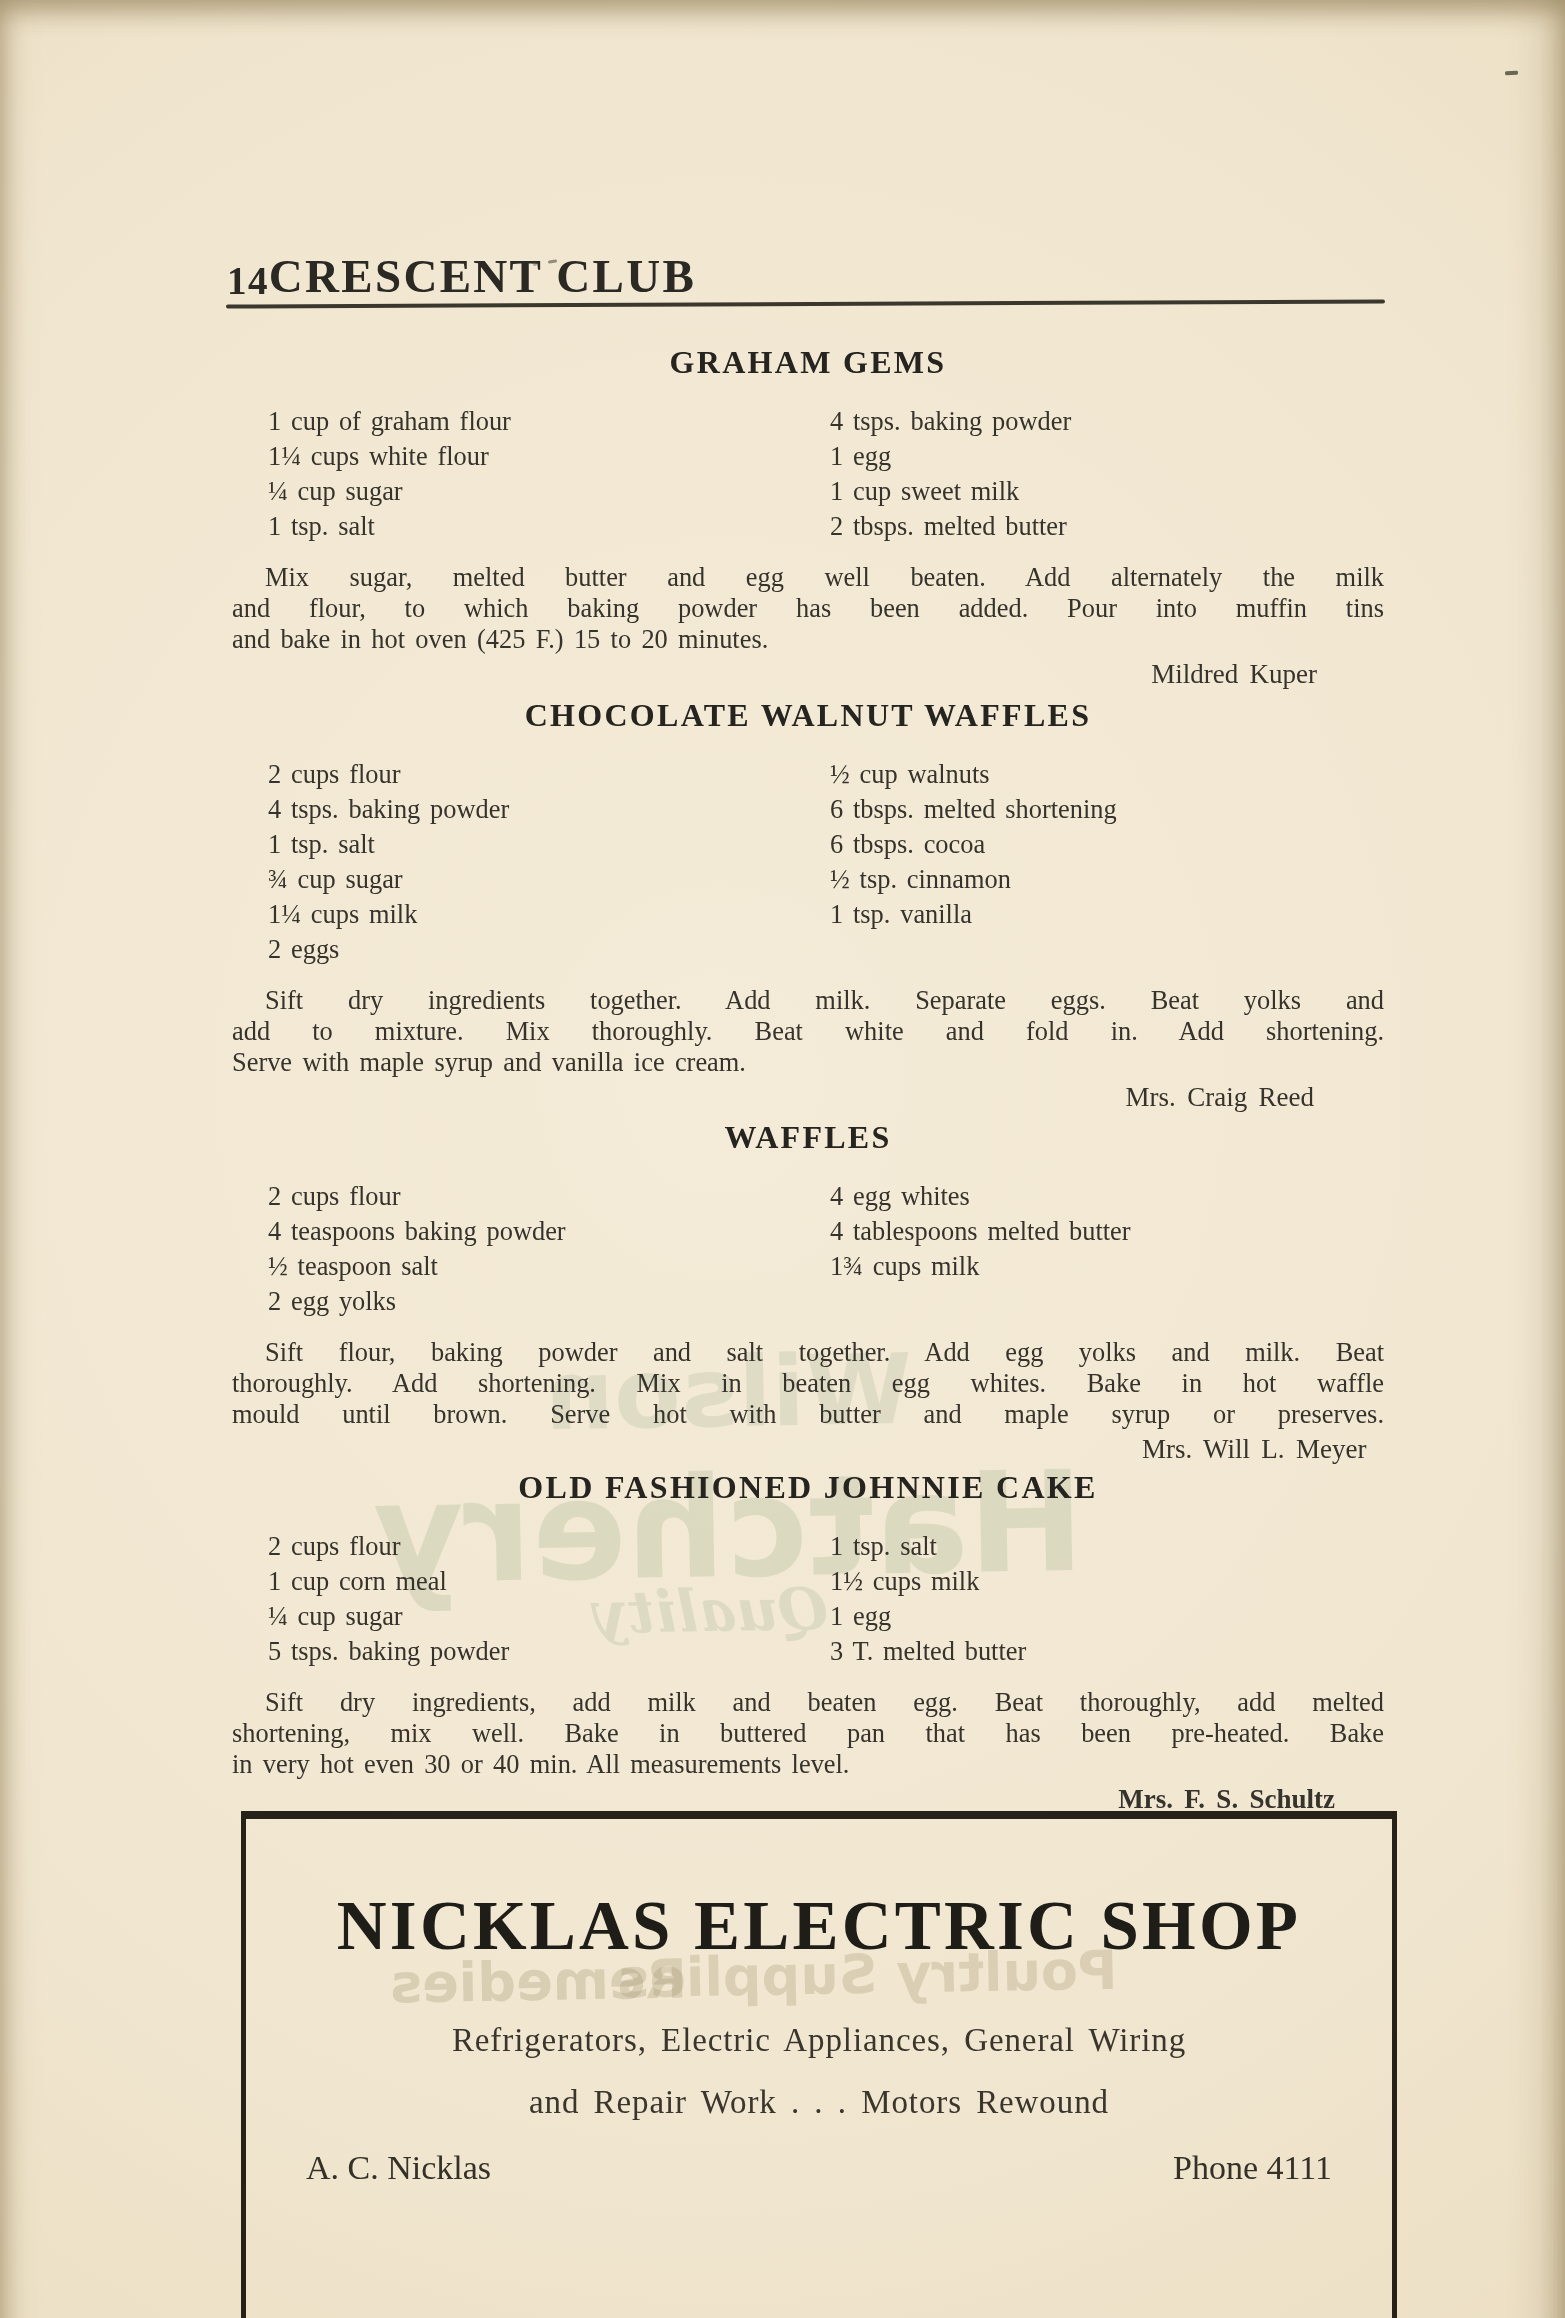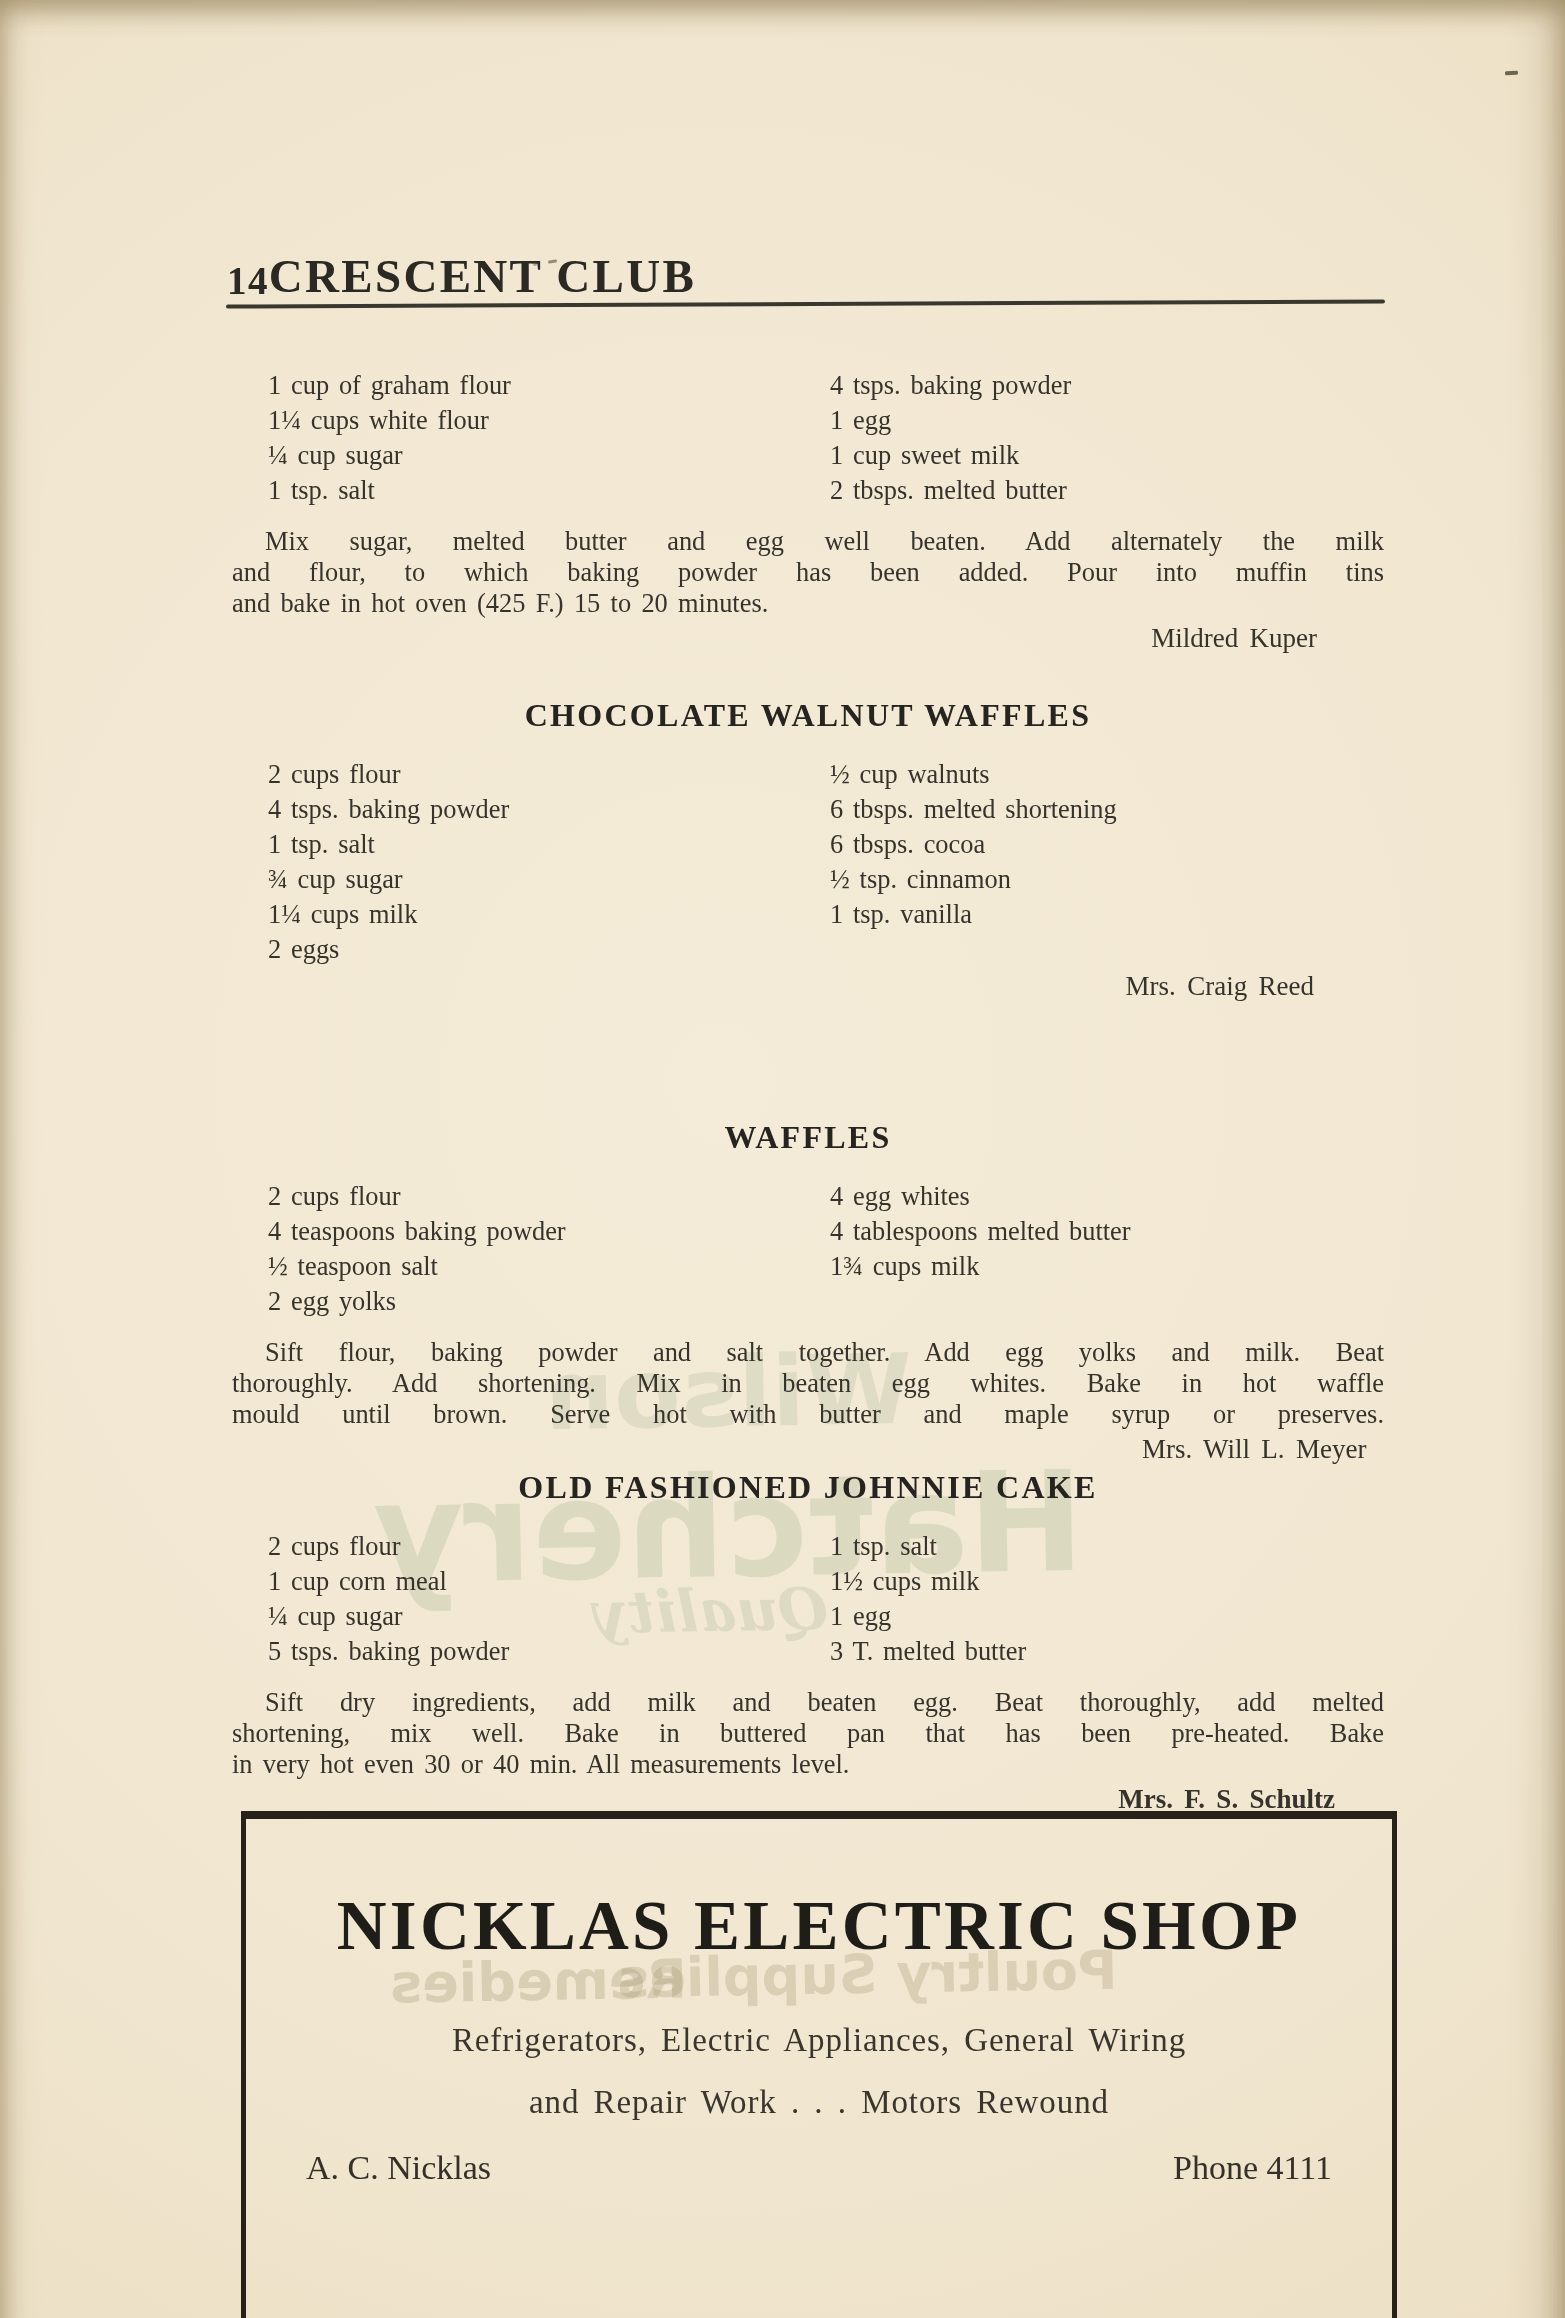"GRAHAM GEMS" div.sec-title { html: none -> <div>GRAHAM GEMS</div> }
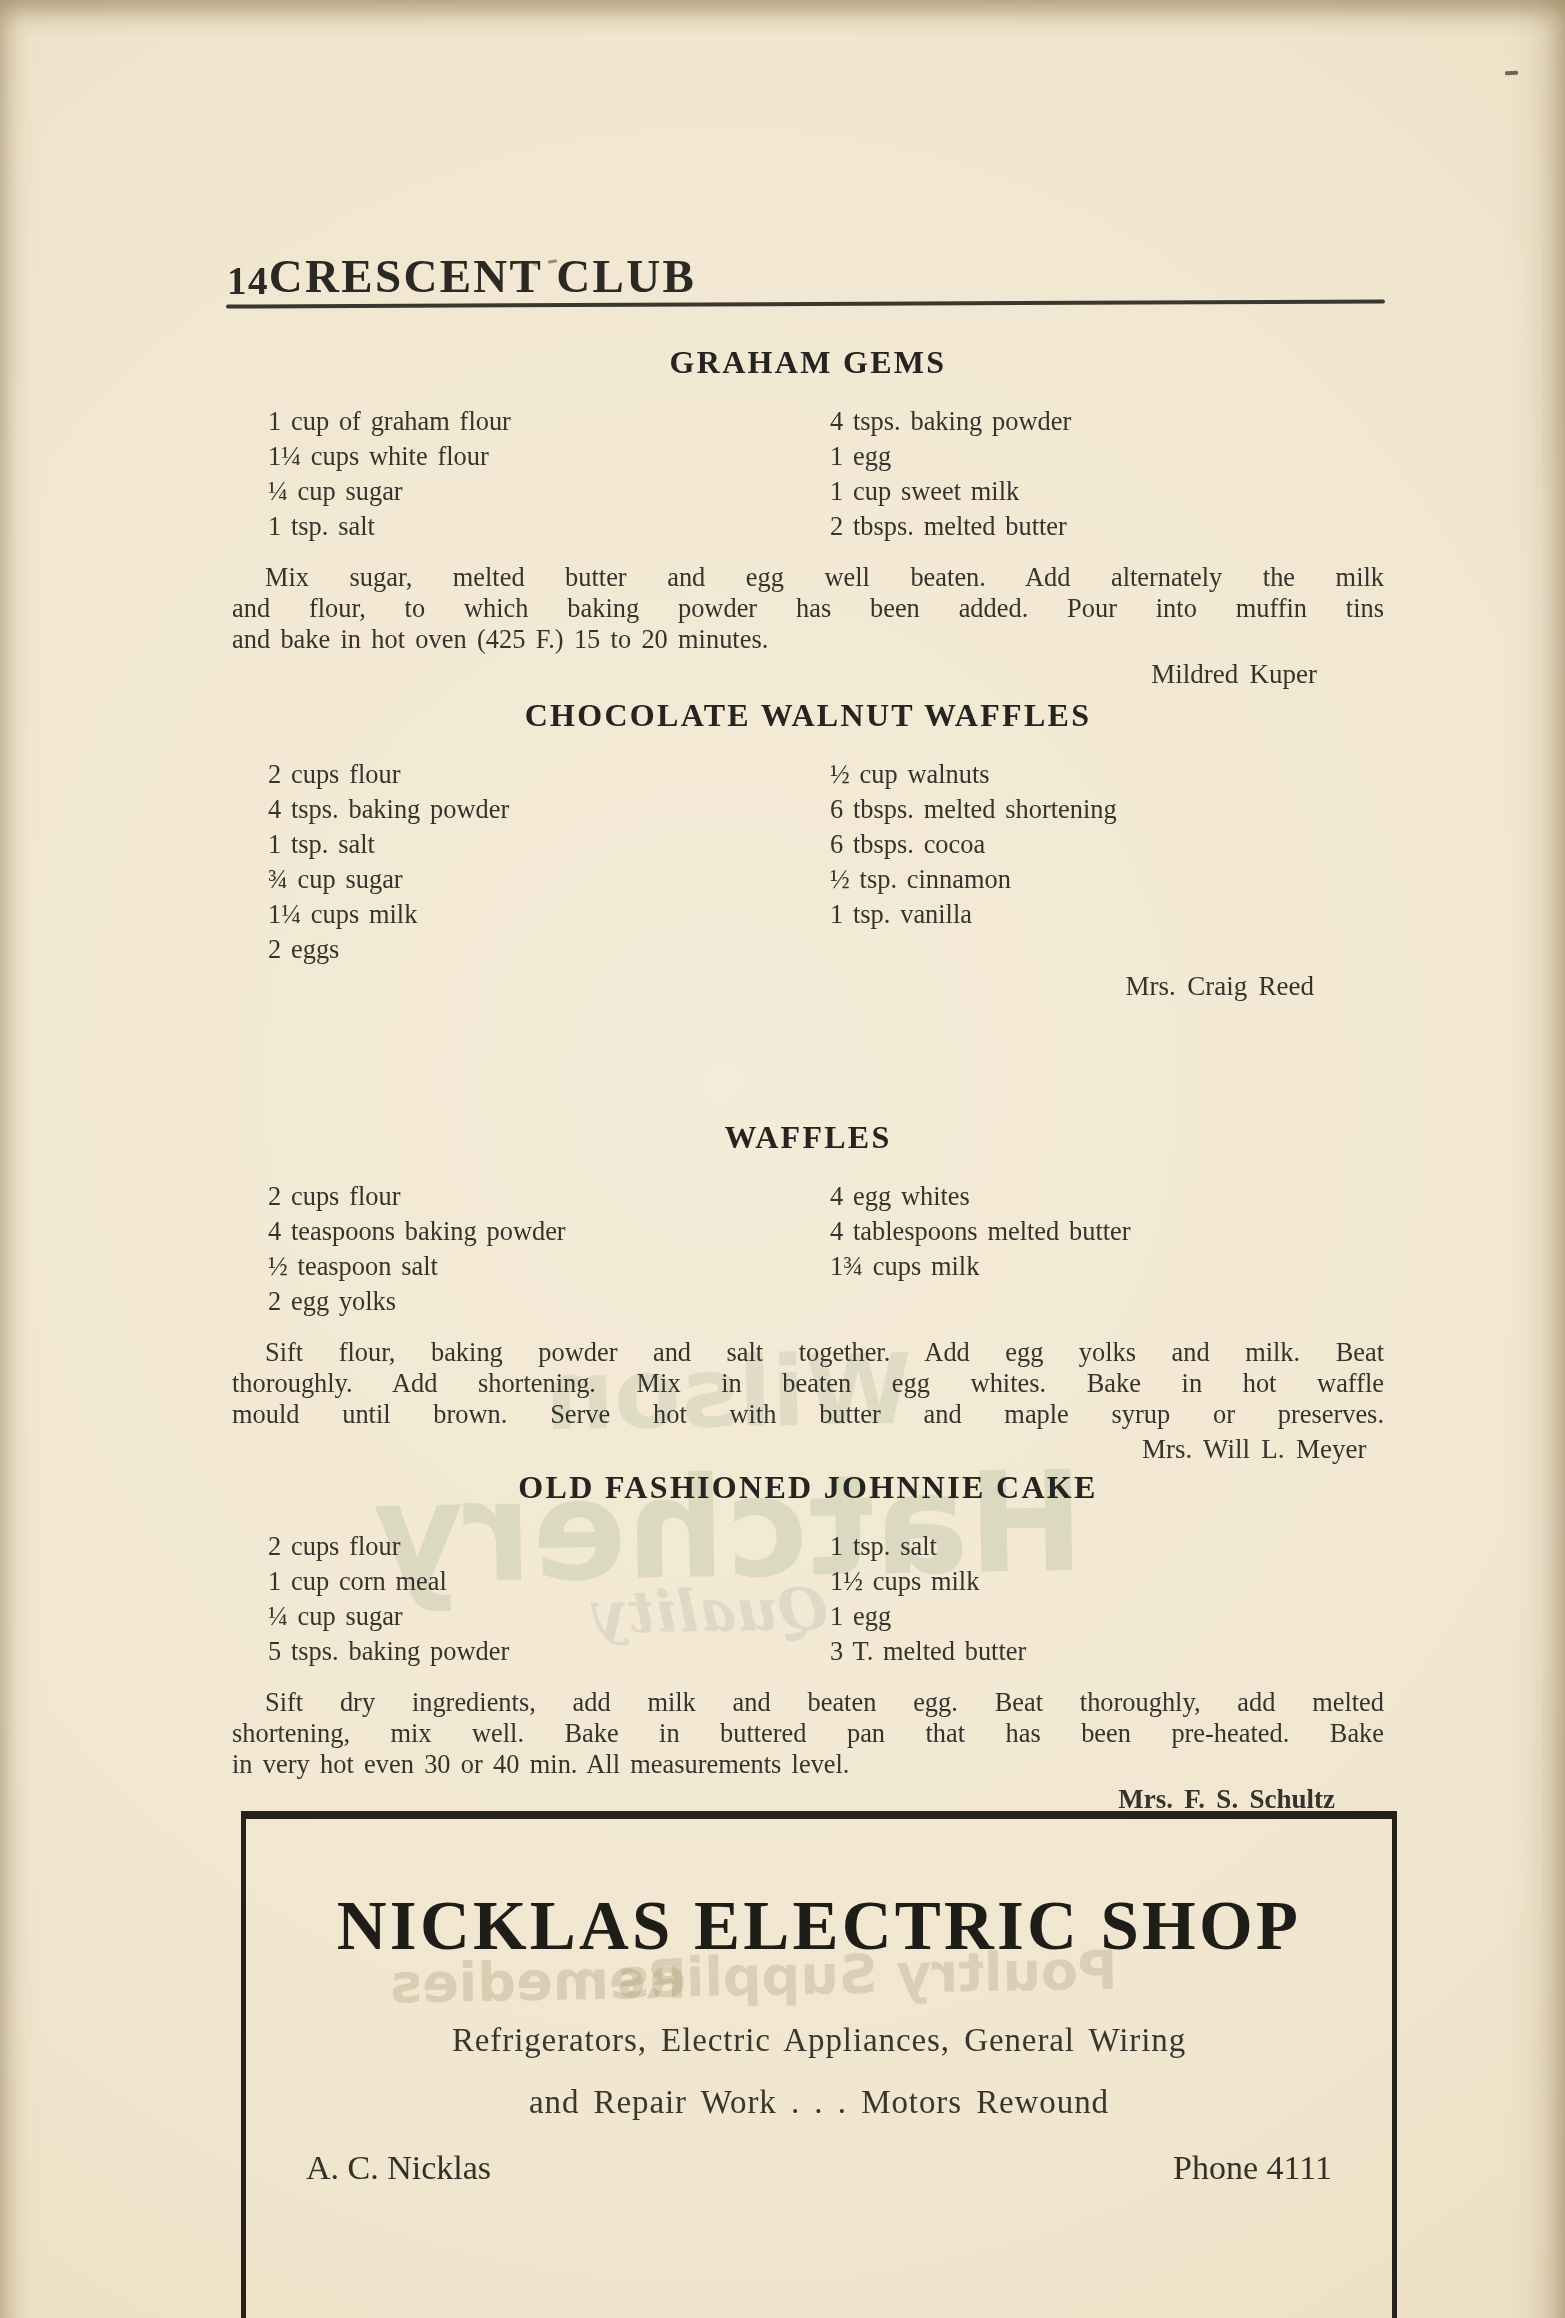"Sift dry ingredients together. Add" div.para { html: none -> <div> <div>Sift dry ingredients together. Add milk. Separate eggs. Beat yolks and</div> <div>add to mixture. Mix thoroughly. Beat white and fold in. Add shortening.</div> <div>Serve with maple syrup and vanilla ice cream.</div> </div> }
